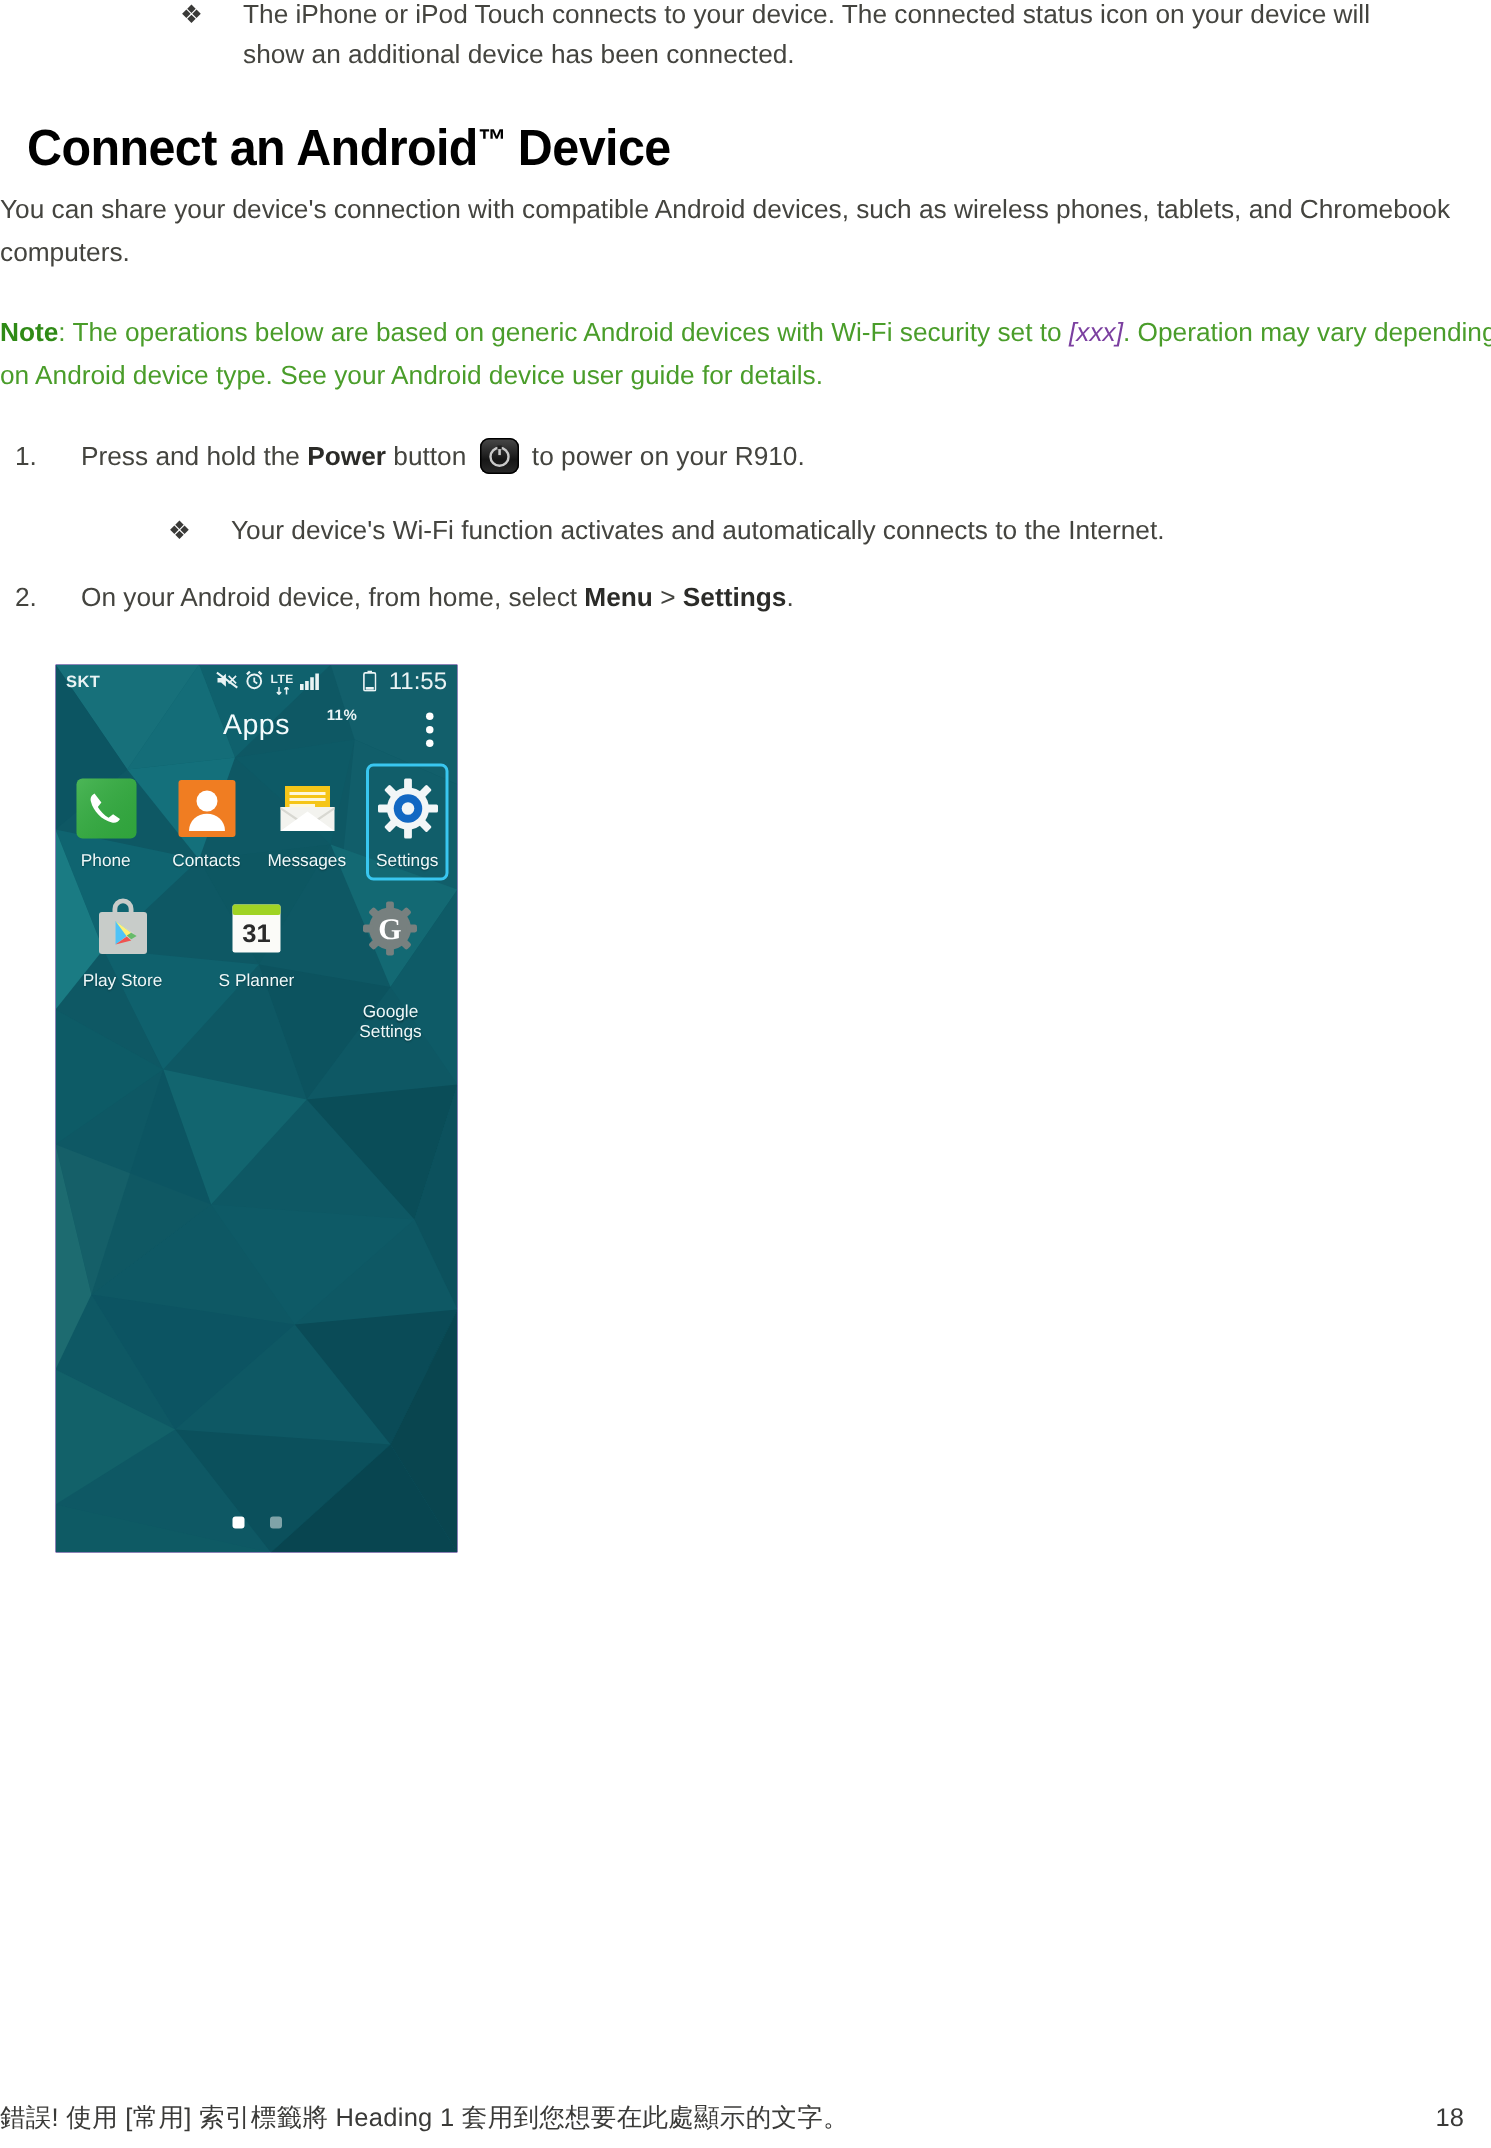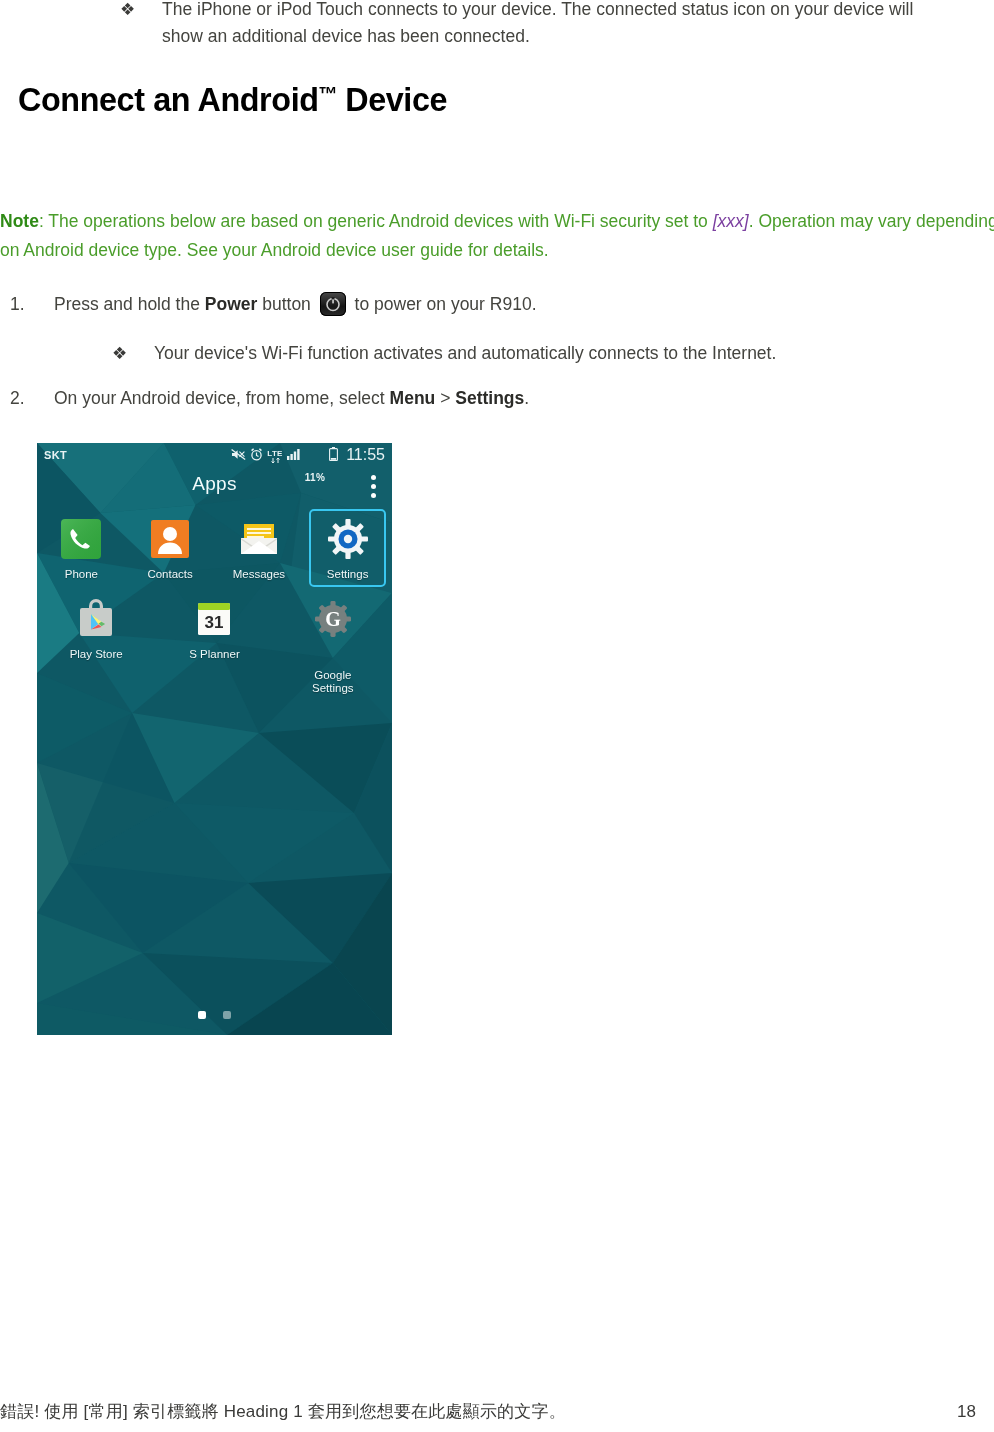"You can share your device's" p.body { html: none -> <p>You can share your device's connection with compatible Android devices, such as wireless phones, tablets, and Chromebook computers.</p> }
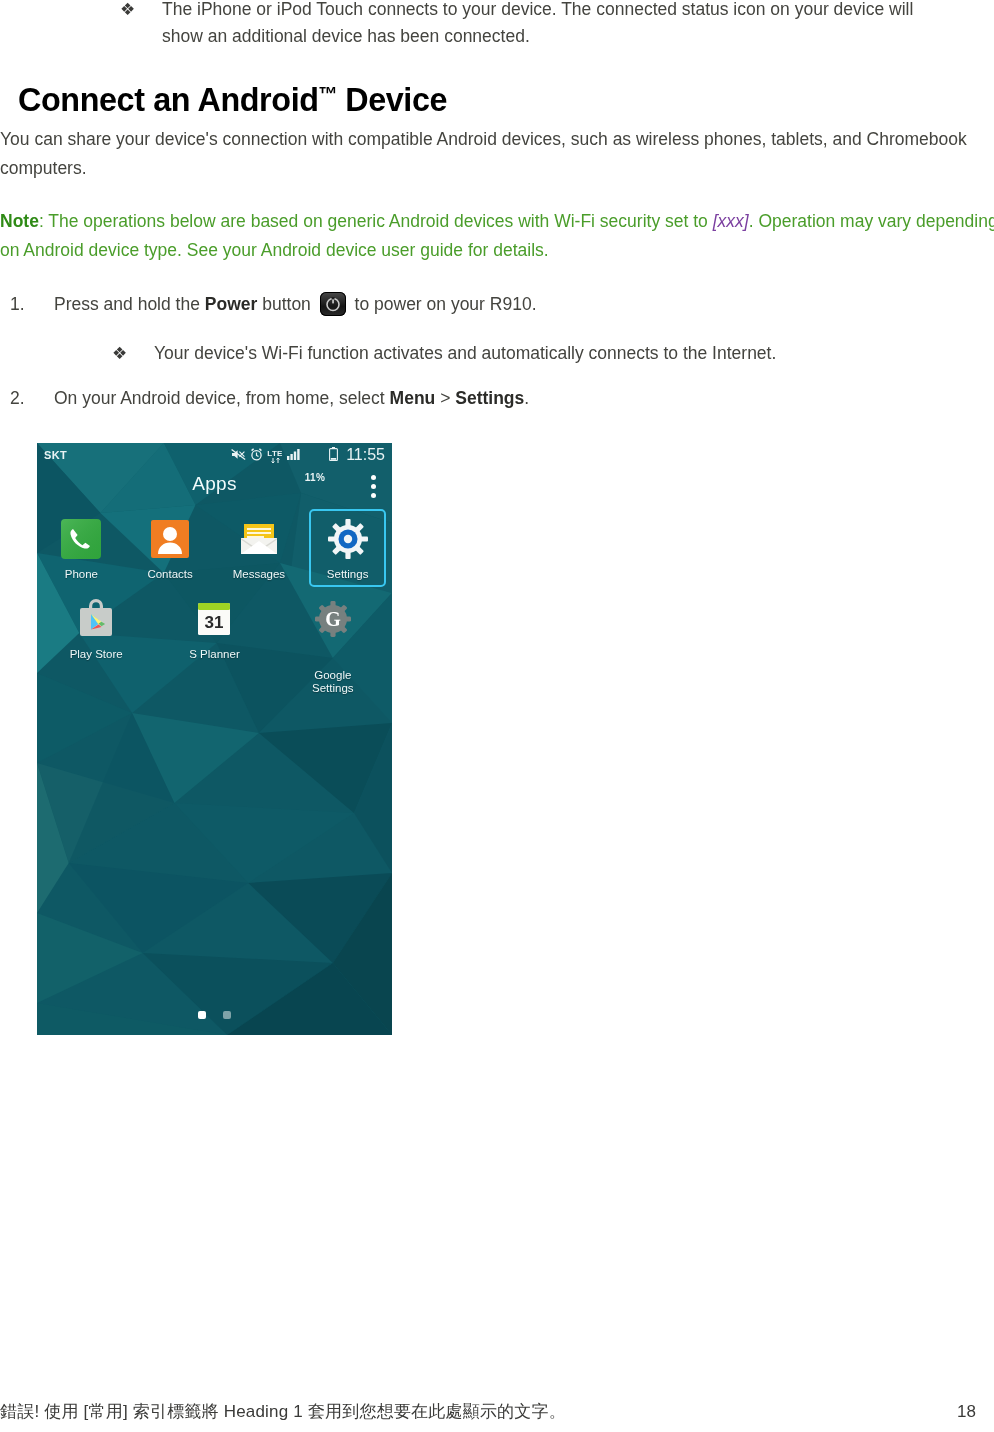"SKT" .phone { width: 355px -> 268px }
